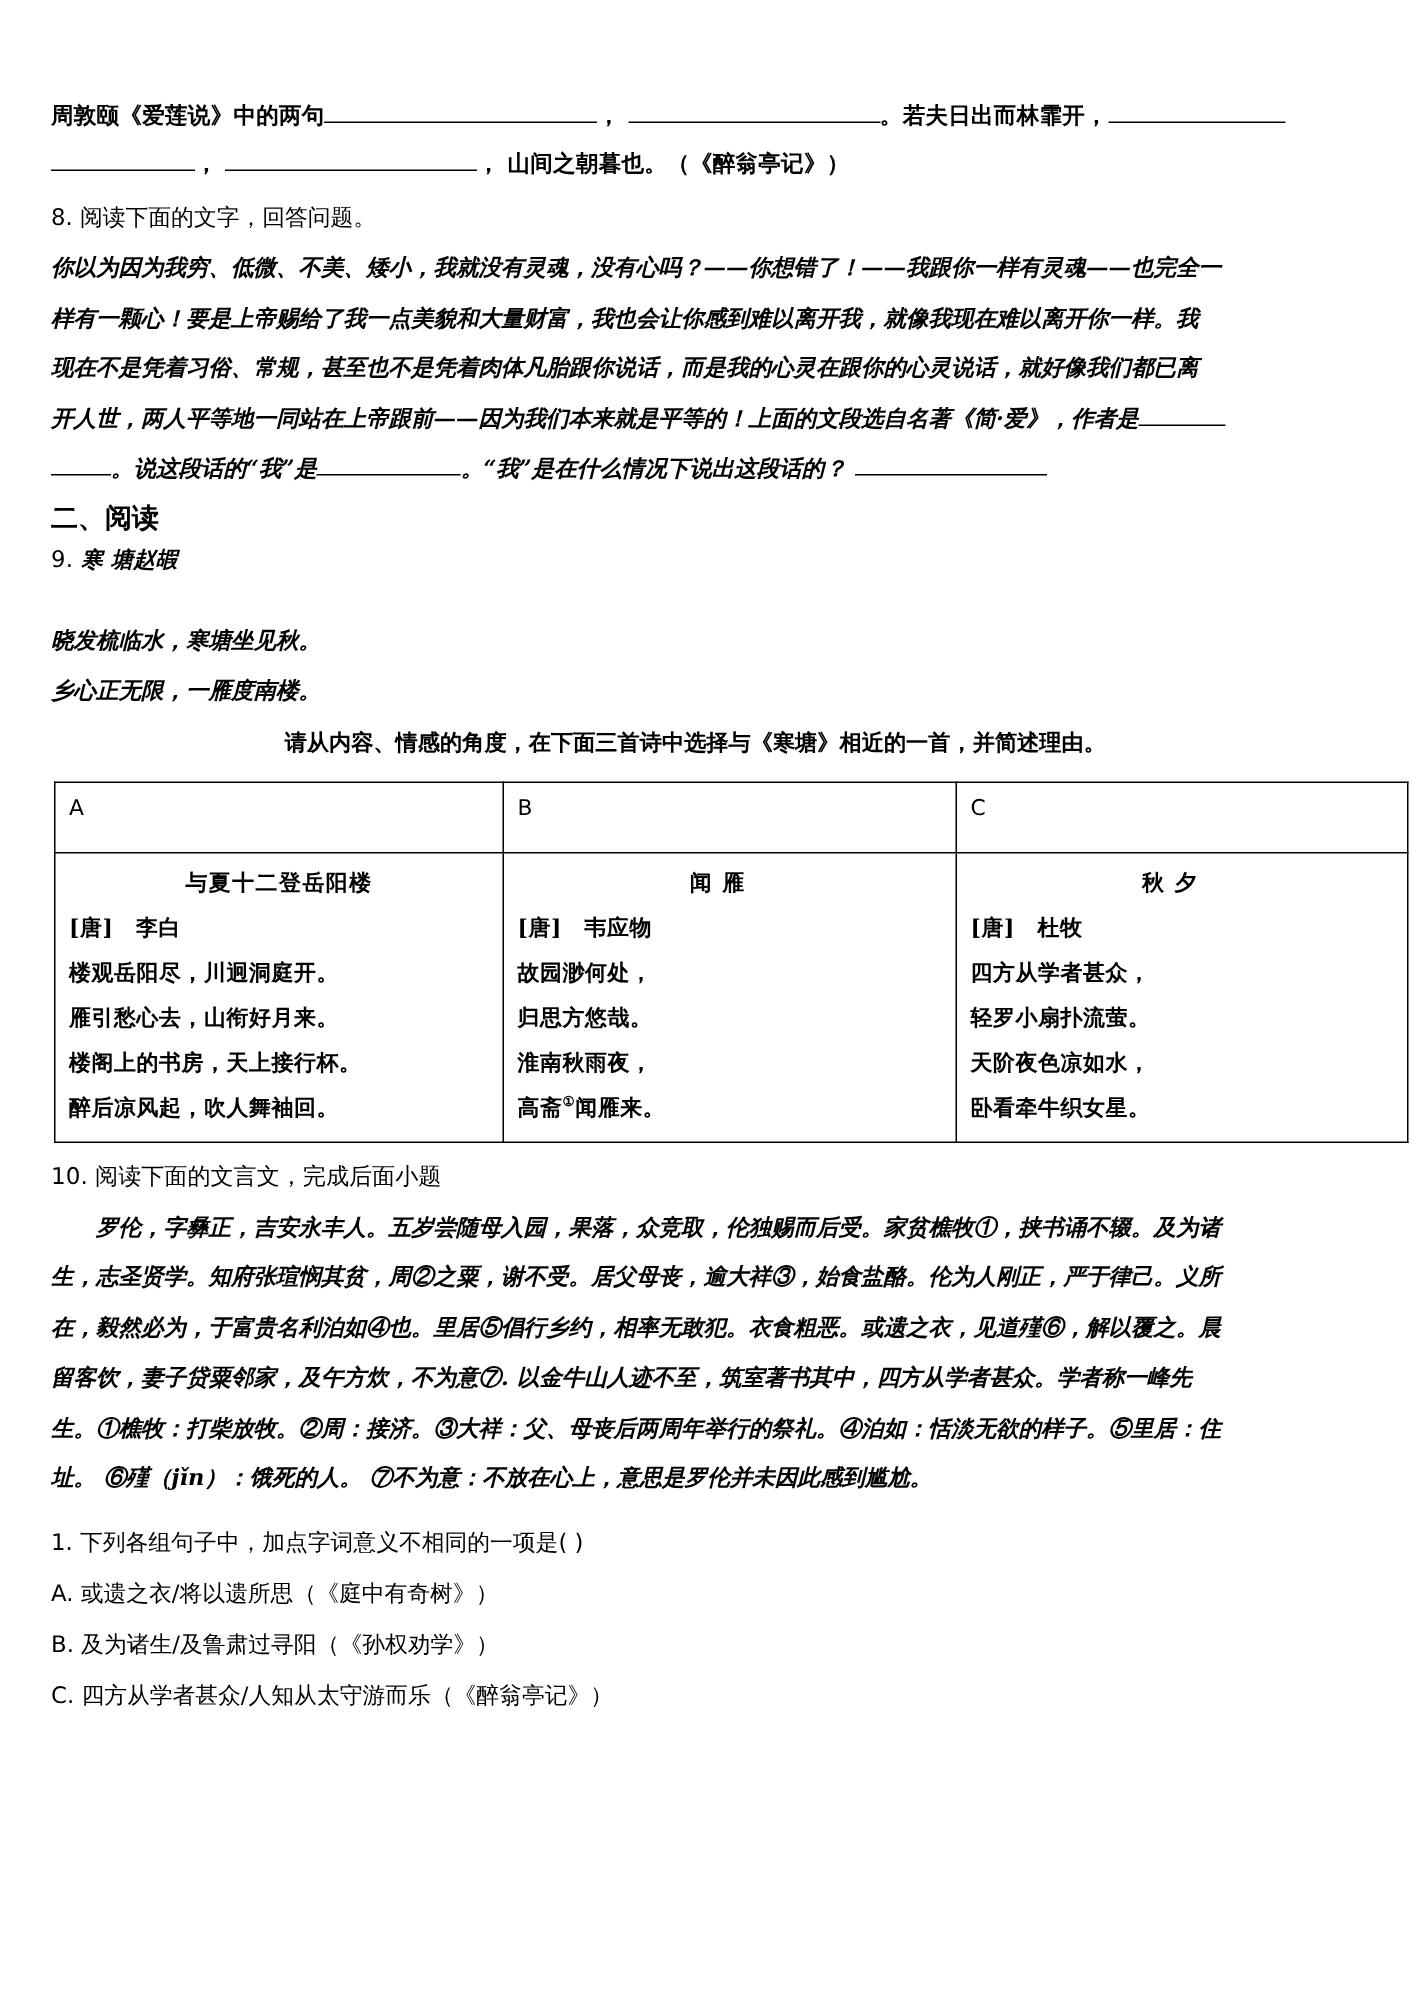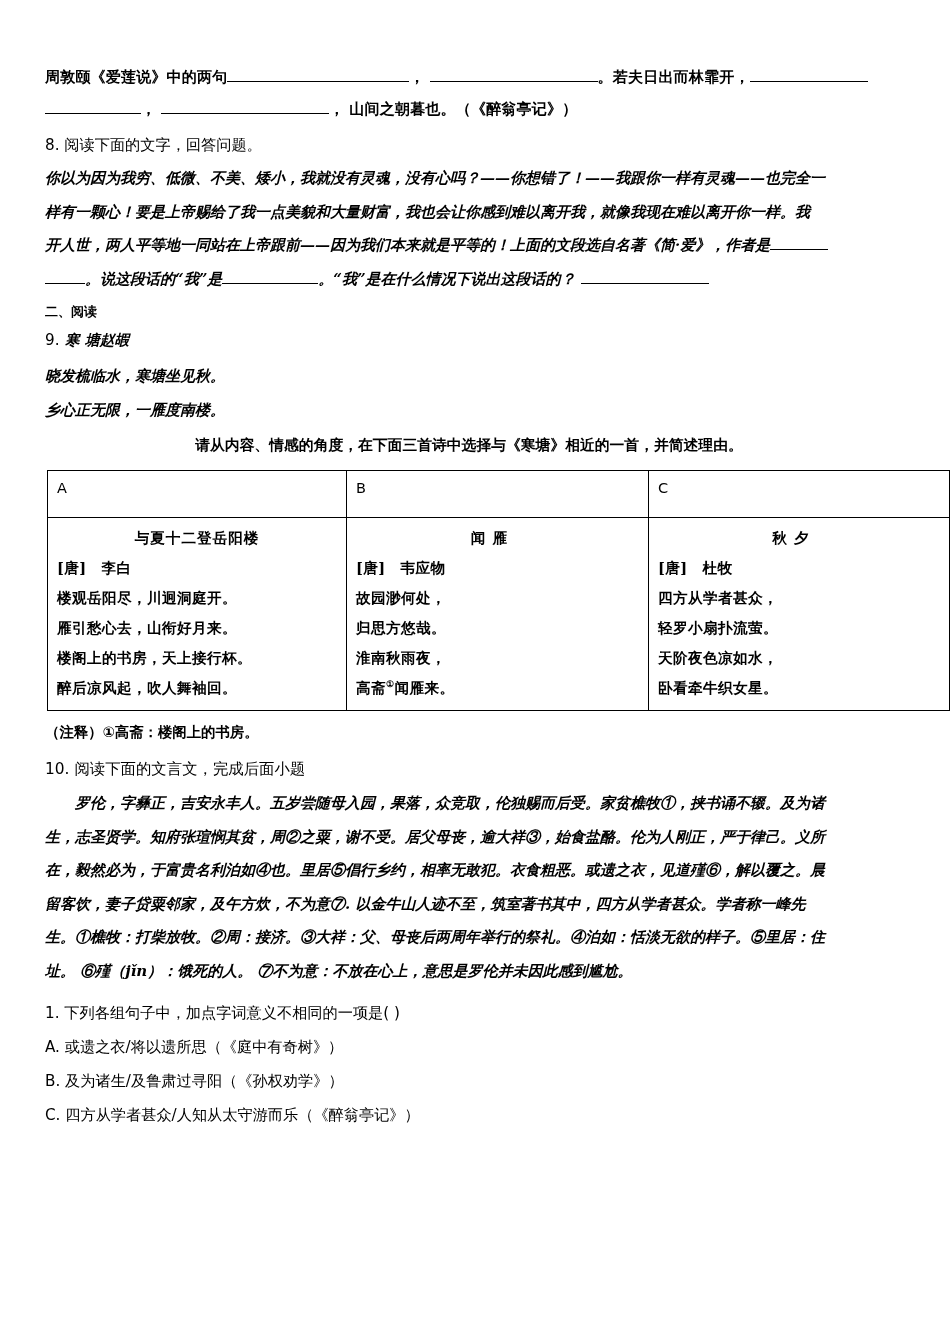"周敦颐《爱莲说》中的两句 ， 。若夫日出而林霏开，" .page { padding: 62px 45px 0 45px -> 62px 45px 0 34px }
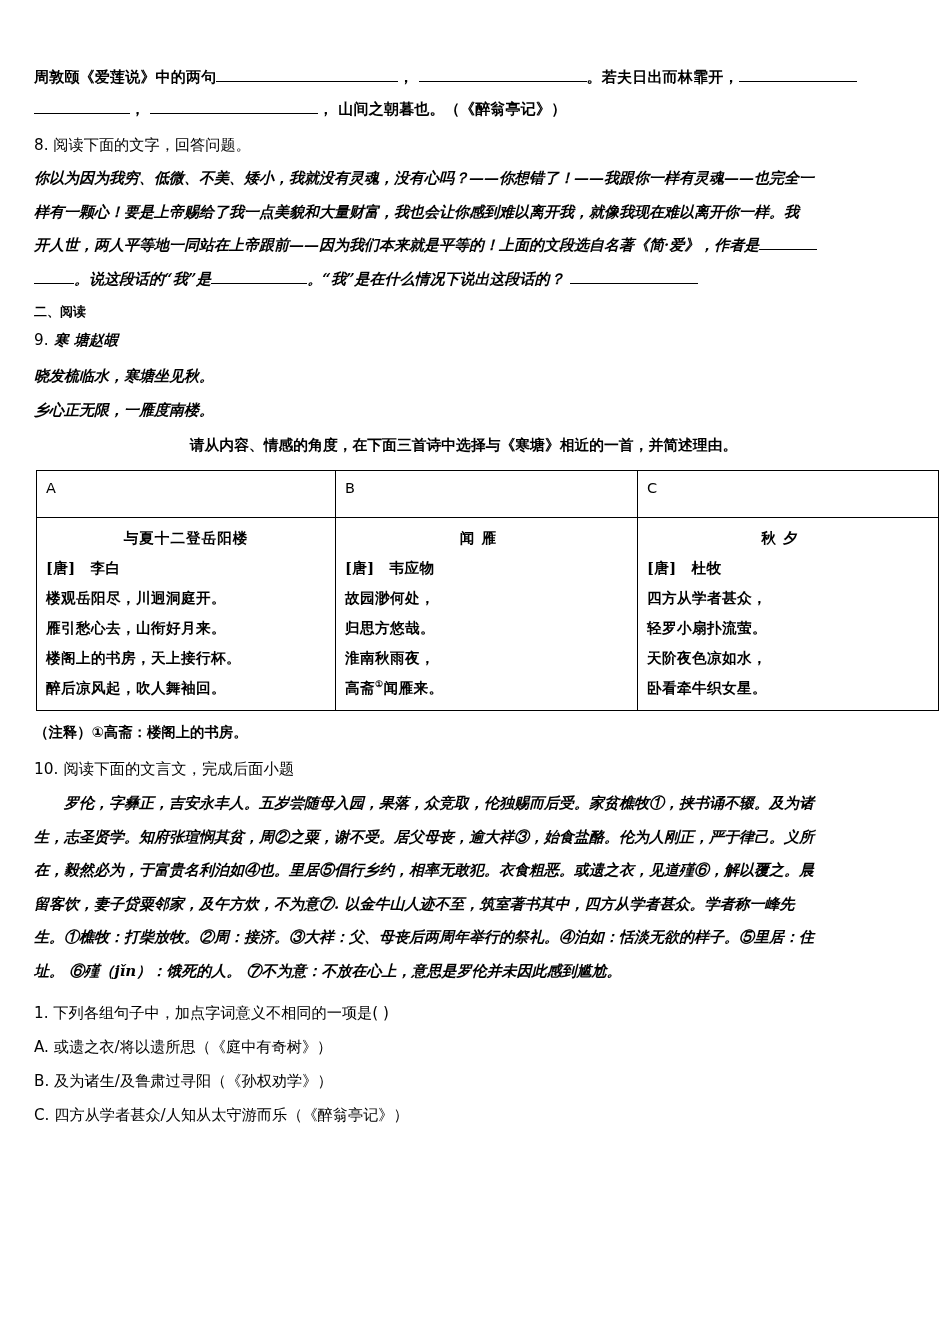"现在不是凭着习俗、常规，甚至也不是凭着肉体凡胎跟你说话，而是我的心灵在跟你的心灵" div { html: none -> <div>现在不是凭着习俗、常规，甚至也不是凭着肉体凡胎跟你说话，而是我的心灵在跟你的心灵说话，就好像我们都已离</div> }
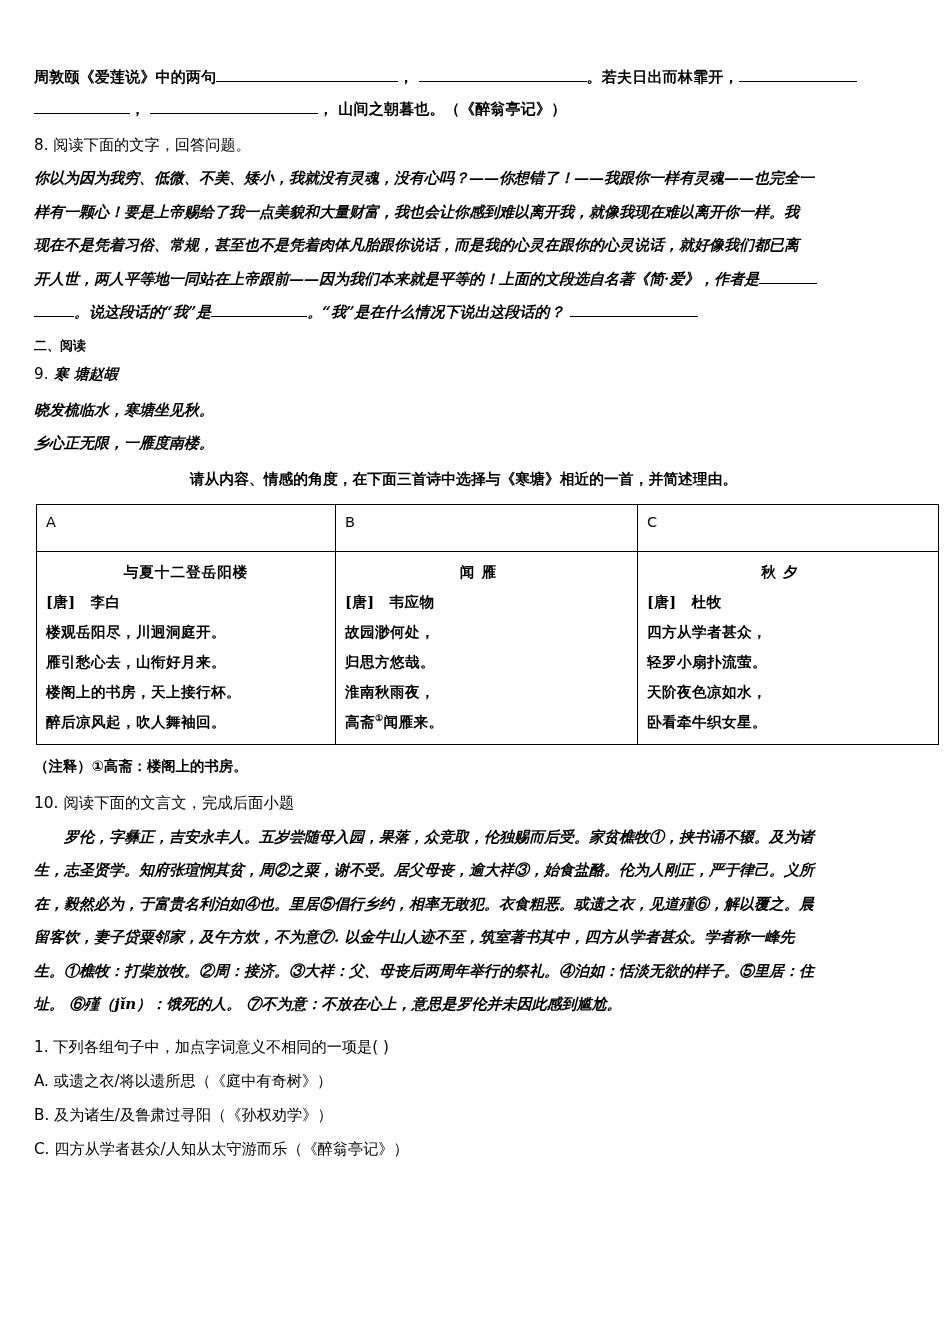"二、阅读" .sect-head { font-size: 13px -> 18px }
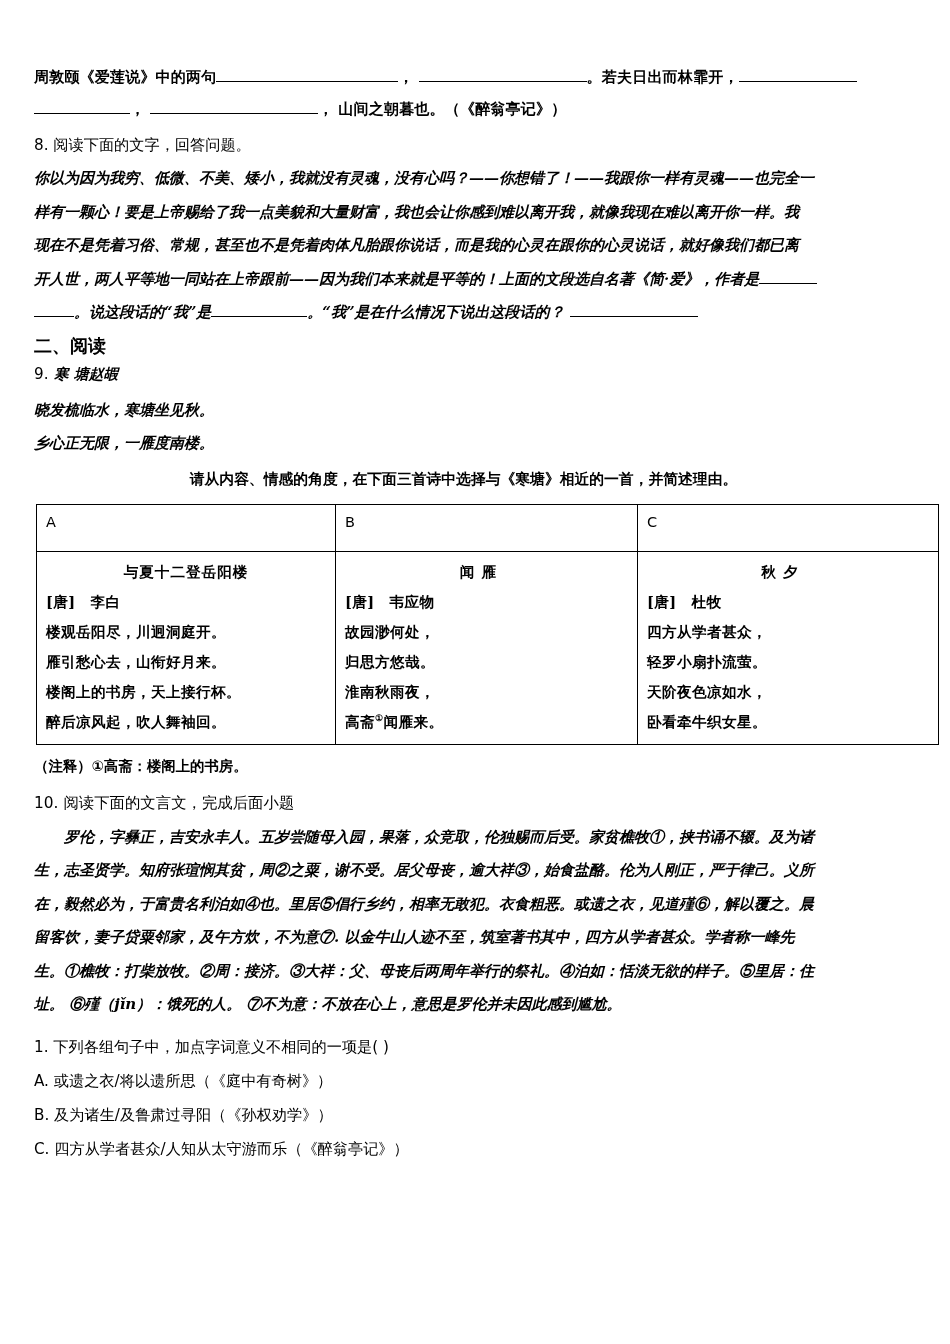"晓发梳临水，寒塘坐见秋。" div.para-kai { margin-top: 6px -> 24px }
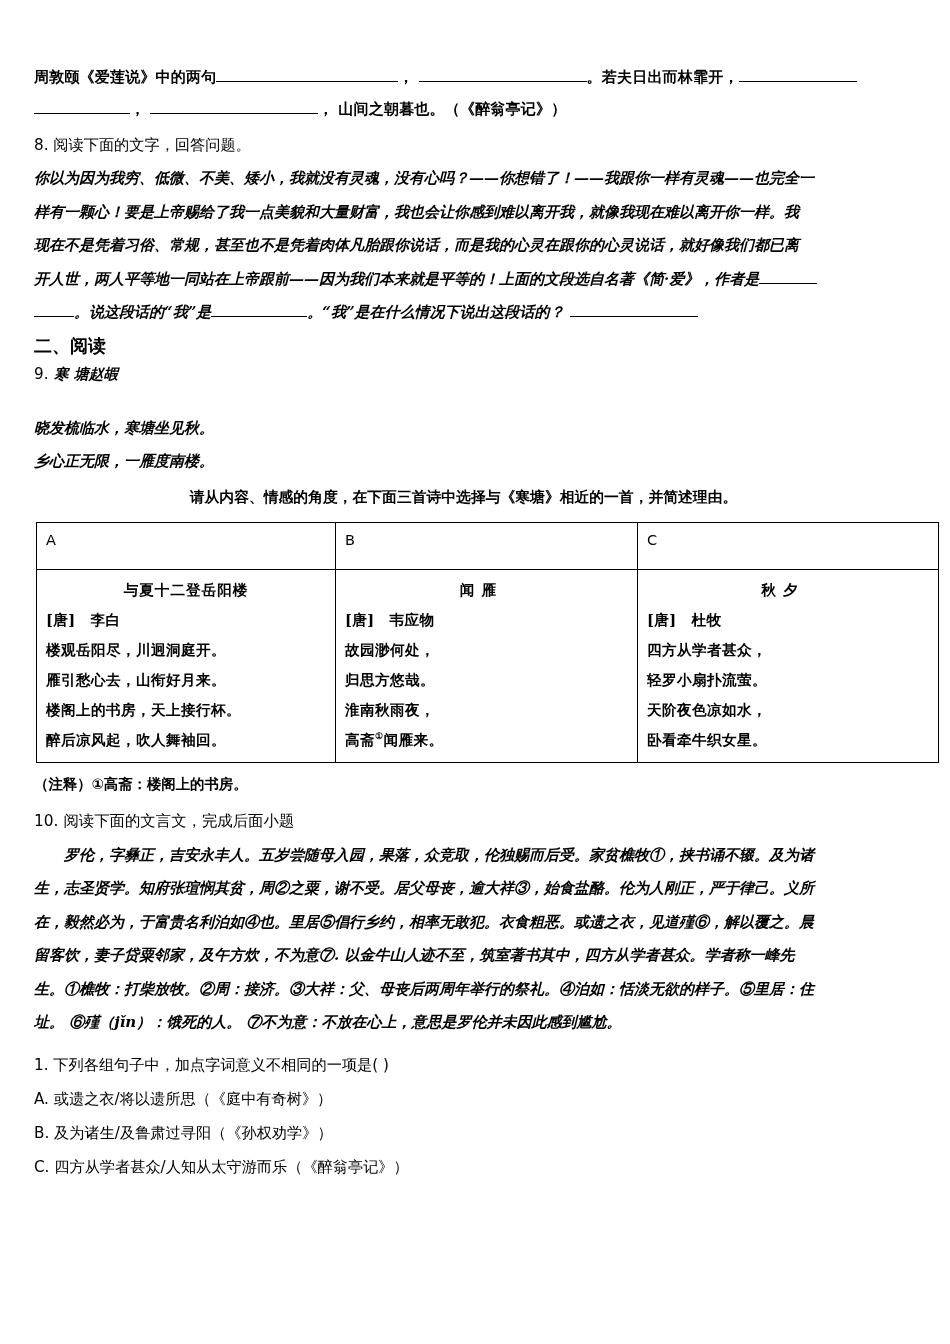"（注释）①高斋：楼阁上的书房。" div.note-line { html: <div>（注释）①高斋：楼阁上的书房。</div> -> none }
